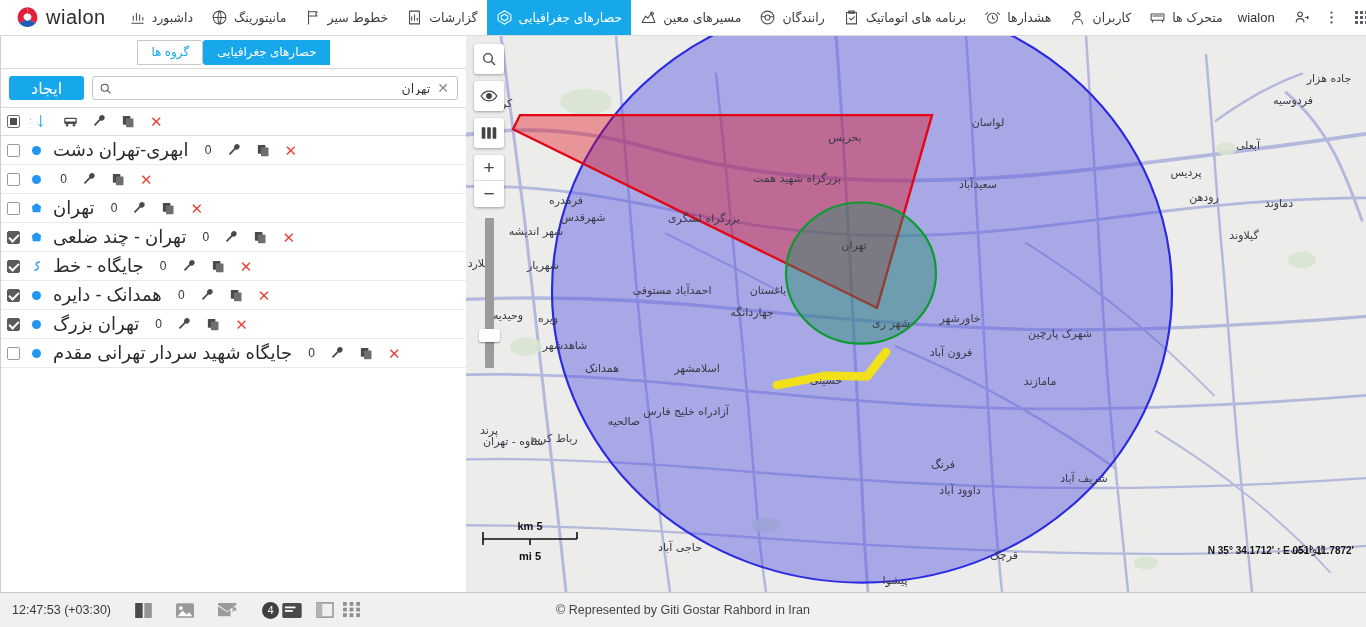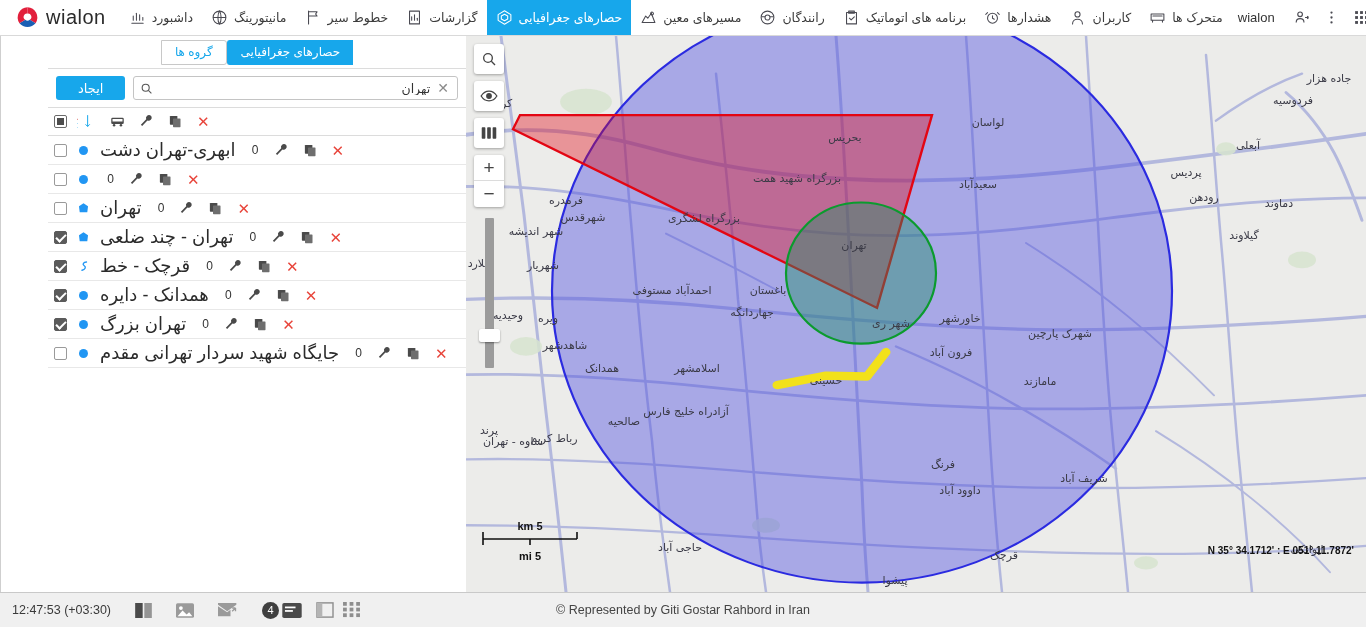"گروه ها" .sidebar { padding-left: 47px -> none }
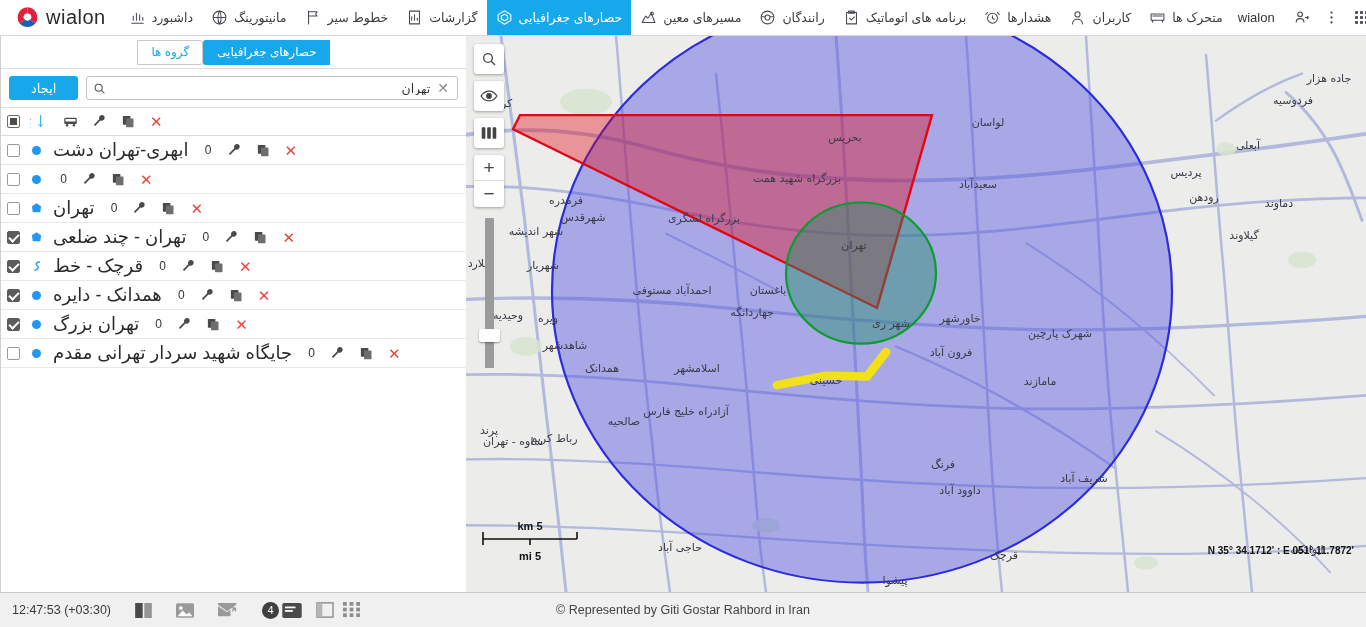"ایجاد" .btn-create { font-size: 13px -> 16px }
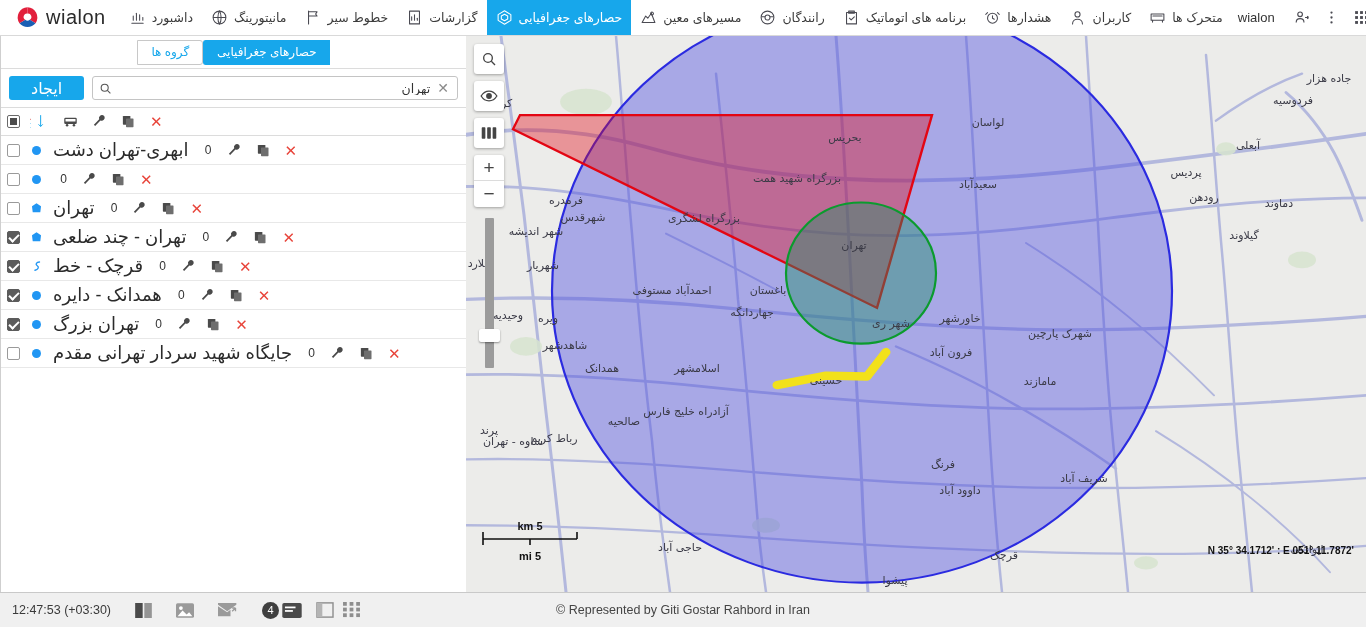"قرچک - خط" span.row-label { text: قرچک -> جایگاه }
